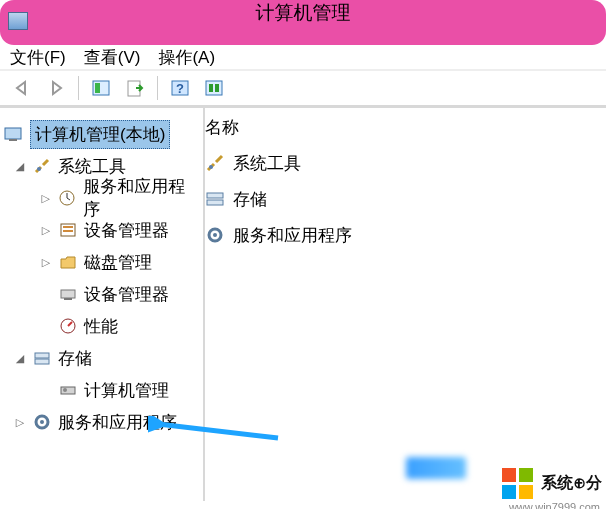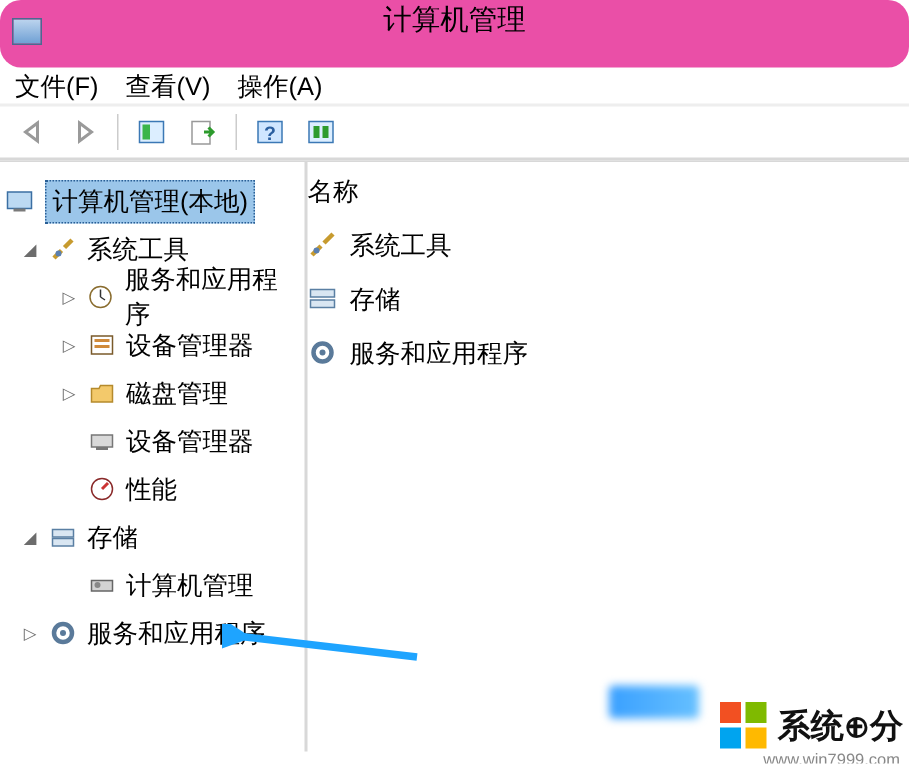"系统⊕分" .wm-text { font-size: 22px -> 16px }
